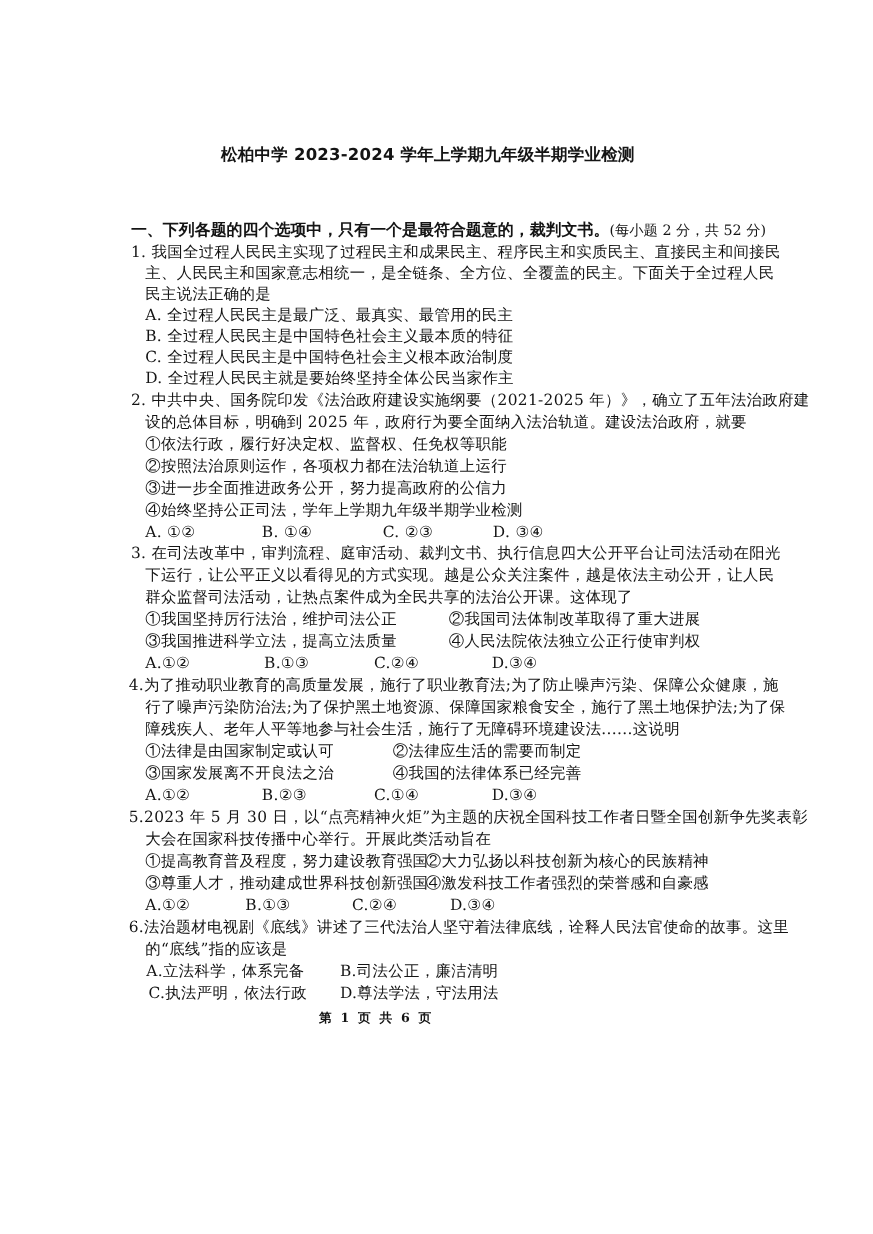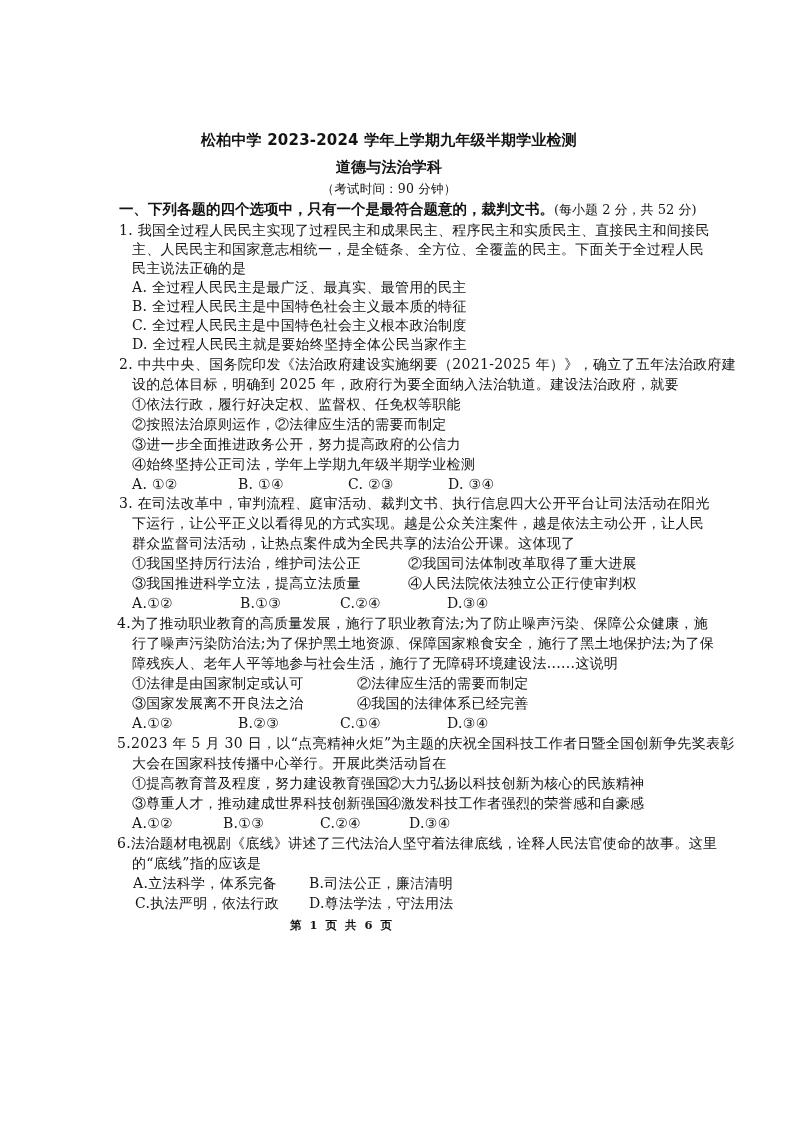"道德与法治学科" div.title { html: <div>道德与法治学科</div> -> none }
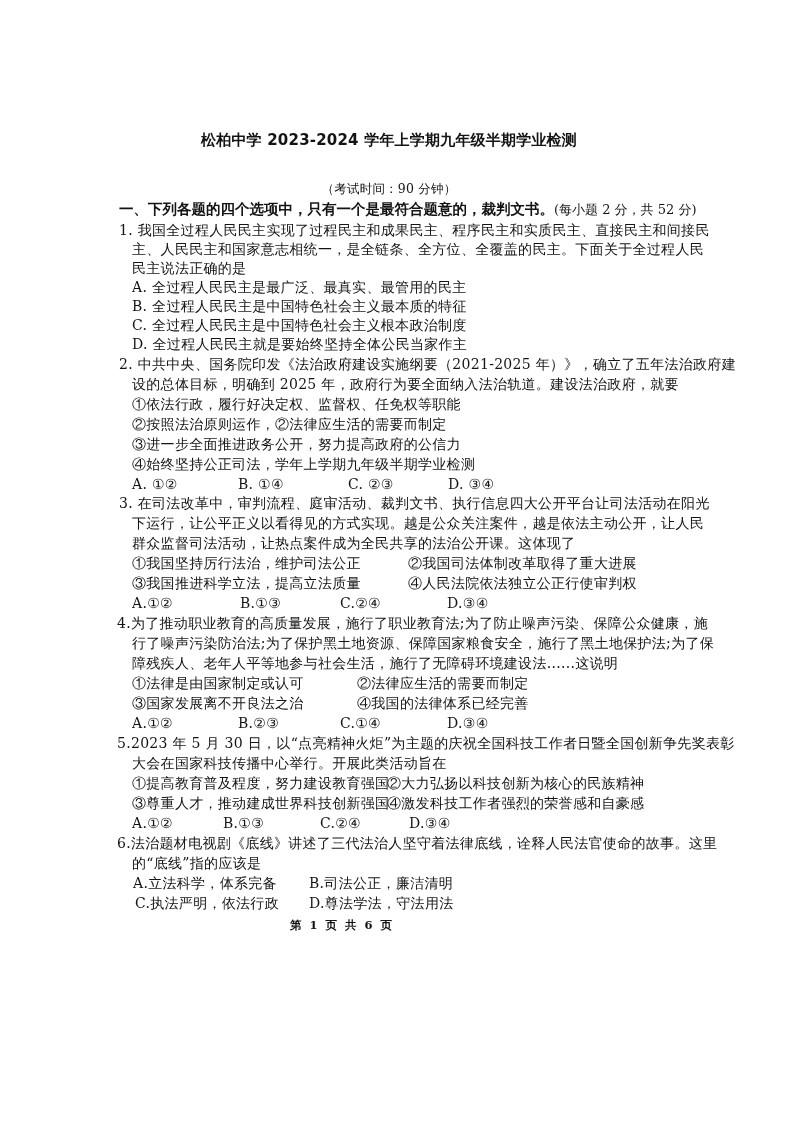"（考试时间：90 分钟）" div.title { html: <div>（考试时间：90 分钟）</div> -> none }
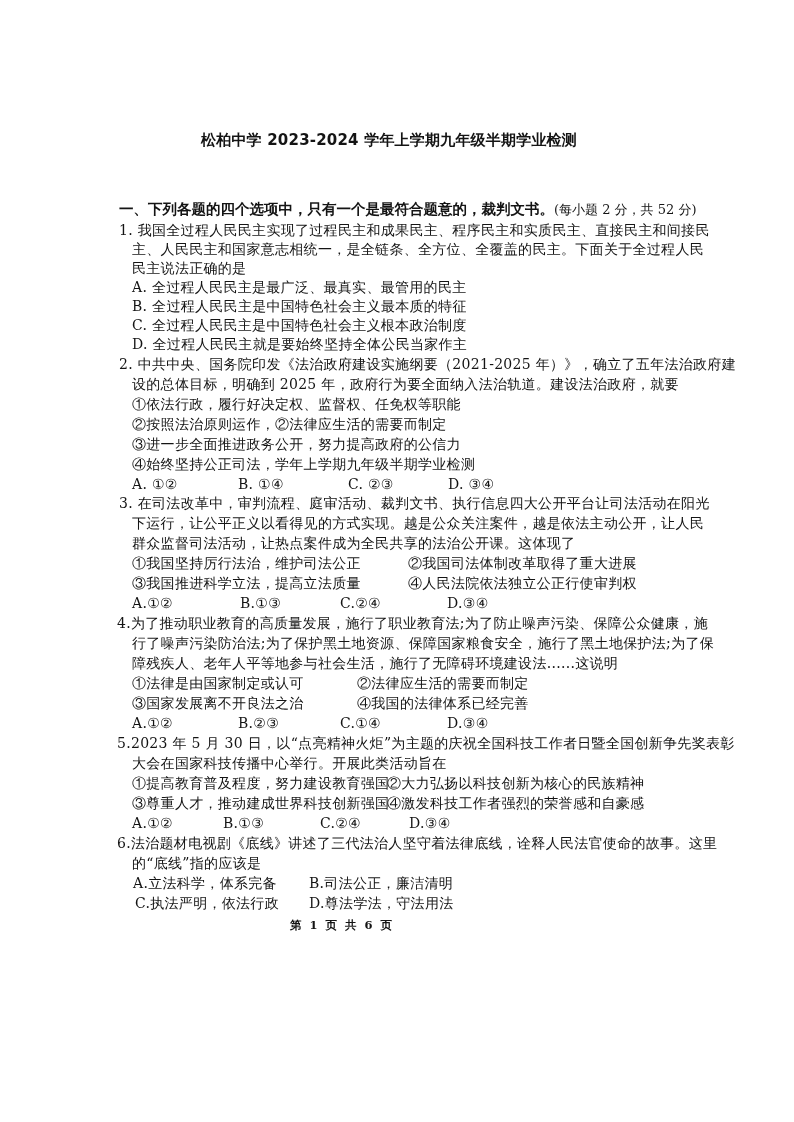"②按照法治原则运作，②法律应生活的需要而制定" div.line { text: ②法律应生活的需要而制定 -> 各项权力都在法治轨道上运行 }
